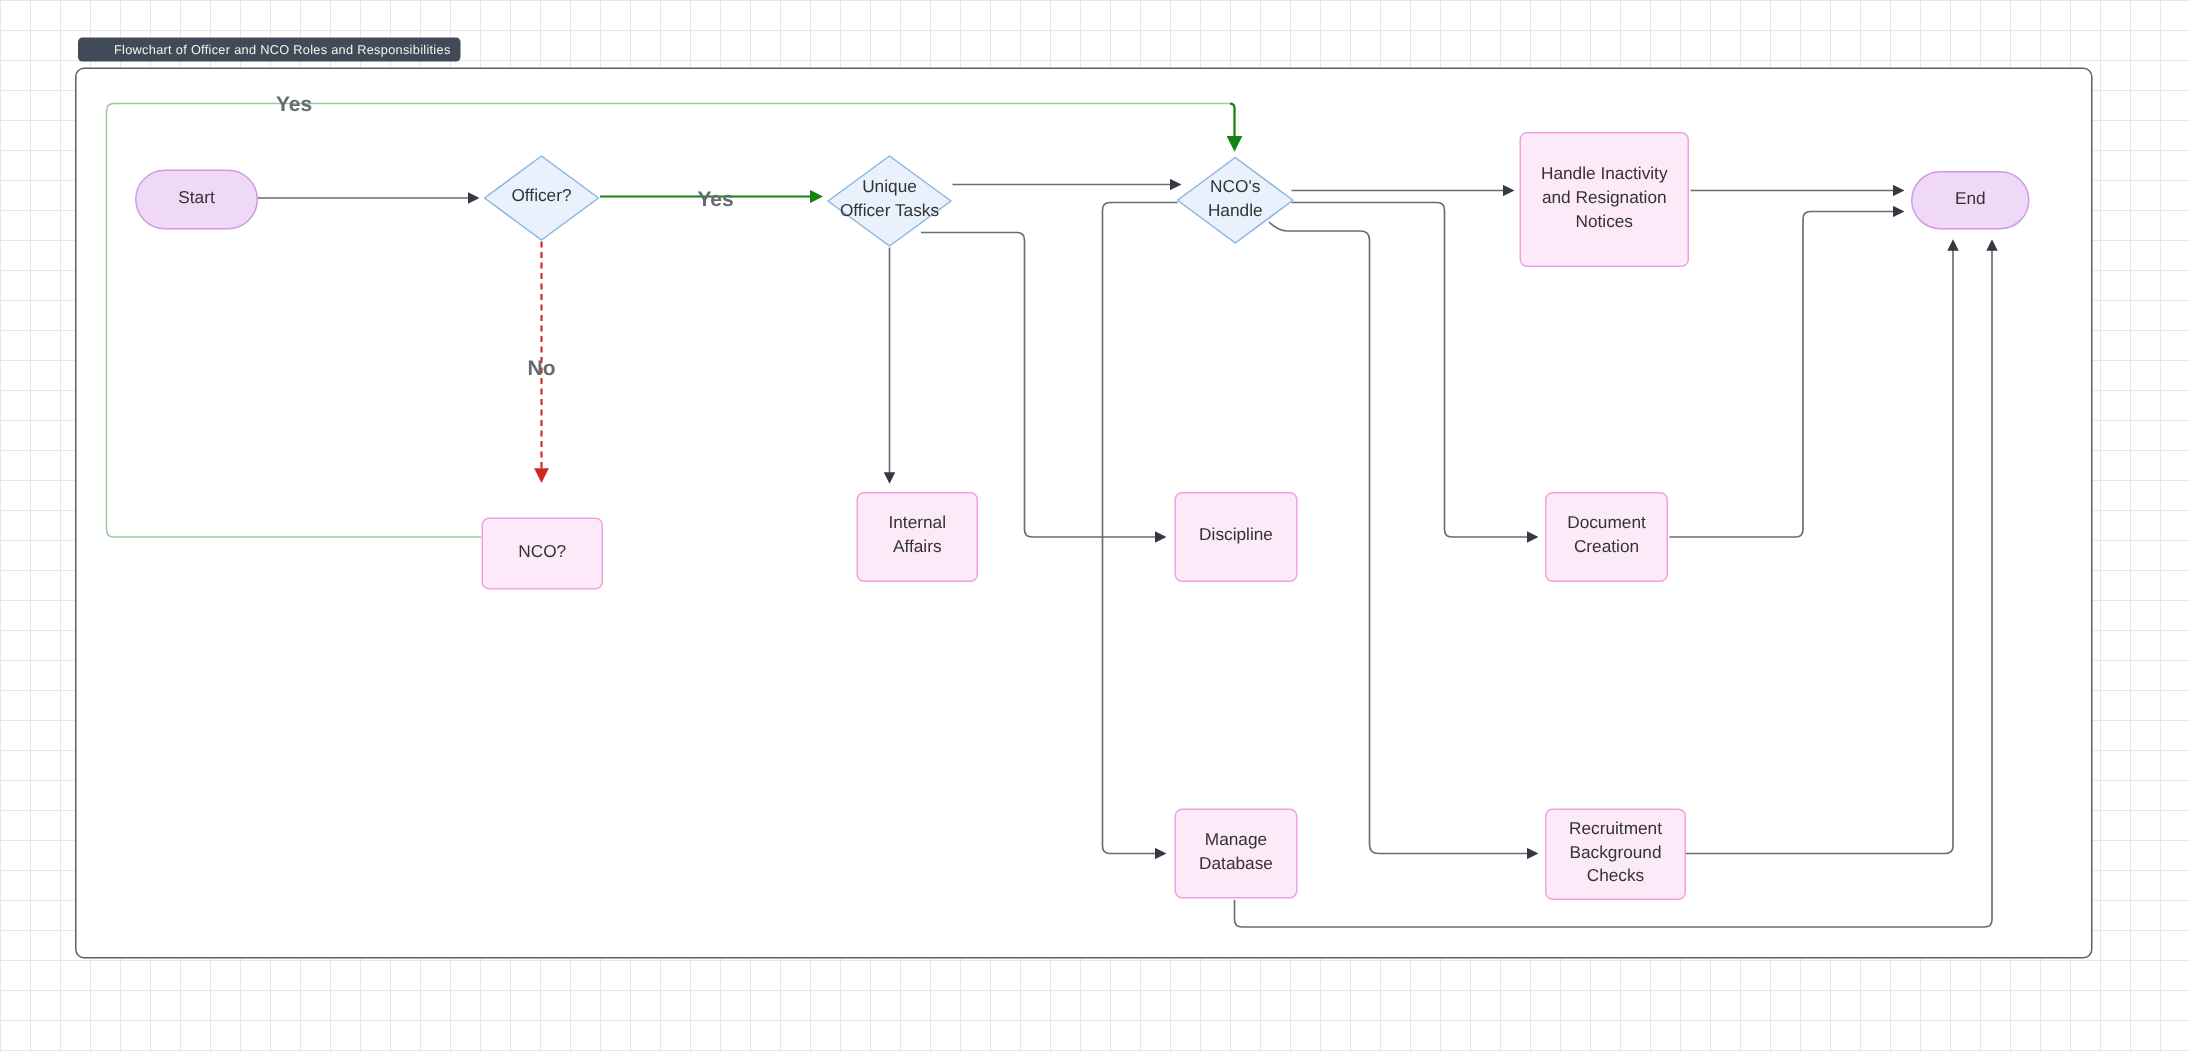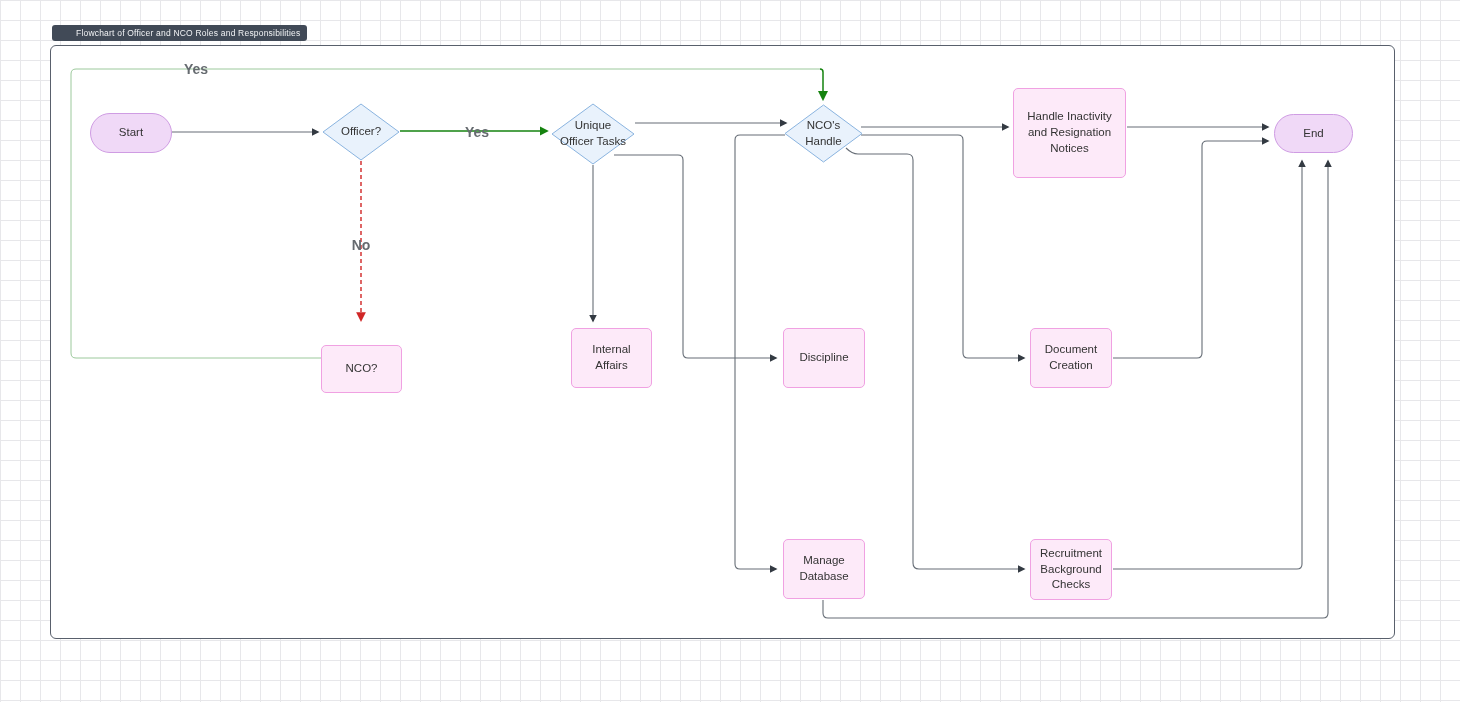"Recruitment" div.node { width: 82px -> 94px }
